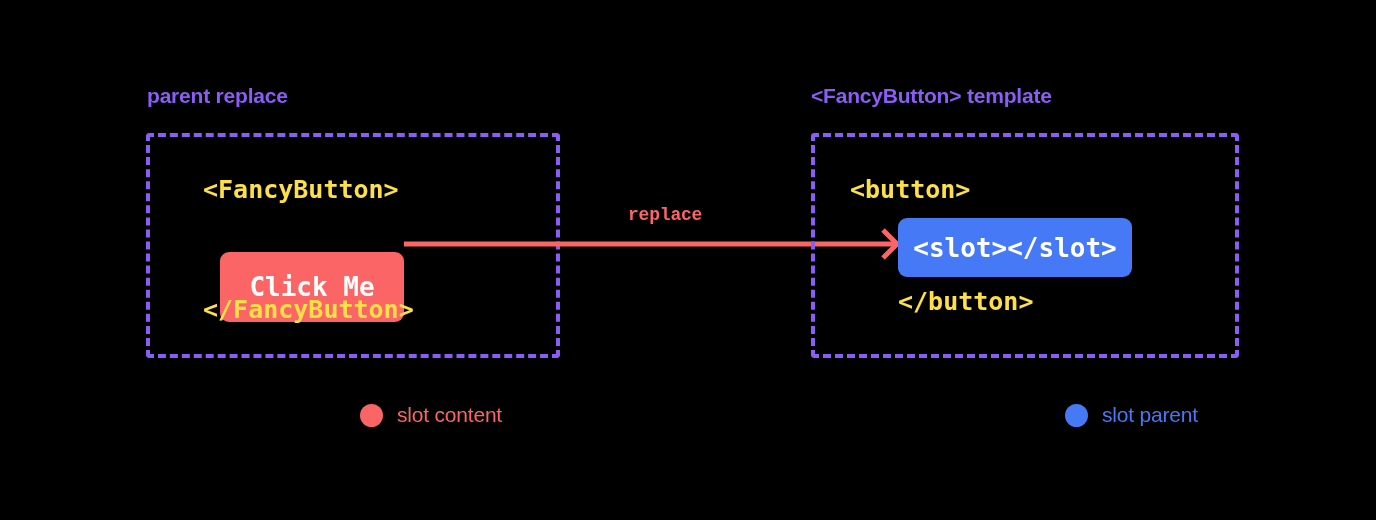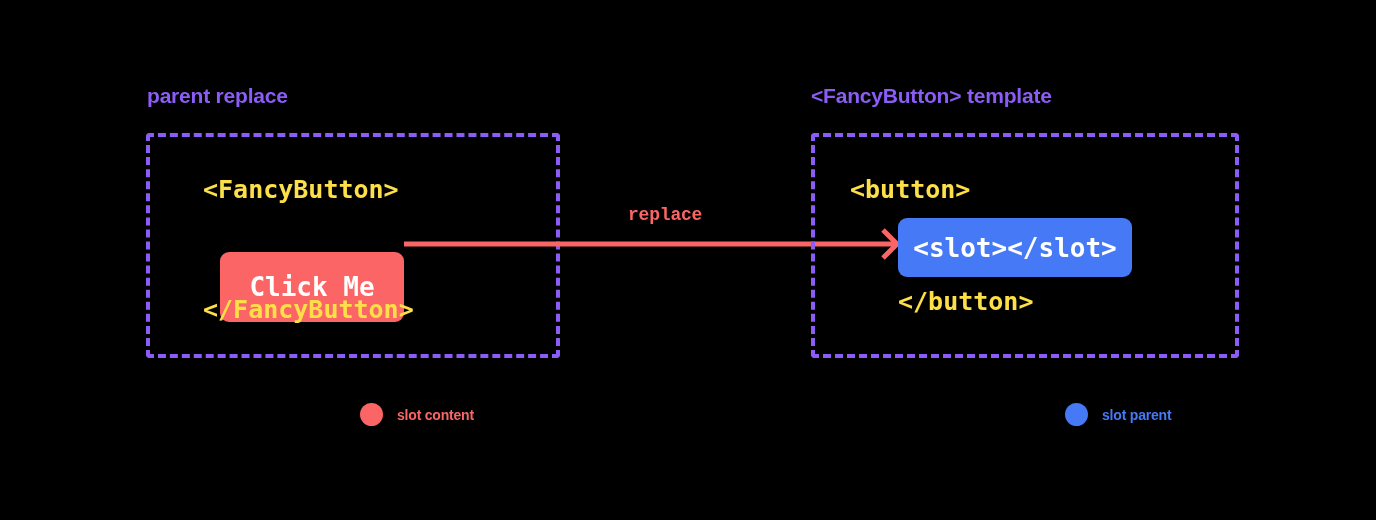"slot content" .legend-label { font-size: 14px -> 21px; font-weight: bold -> normal }
